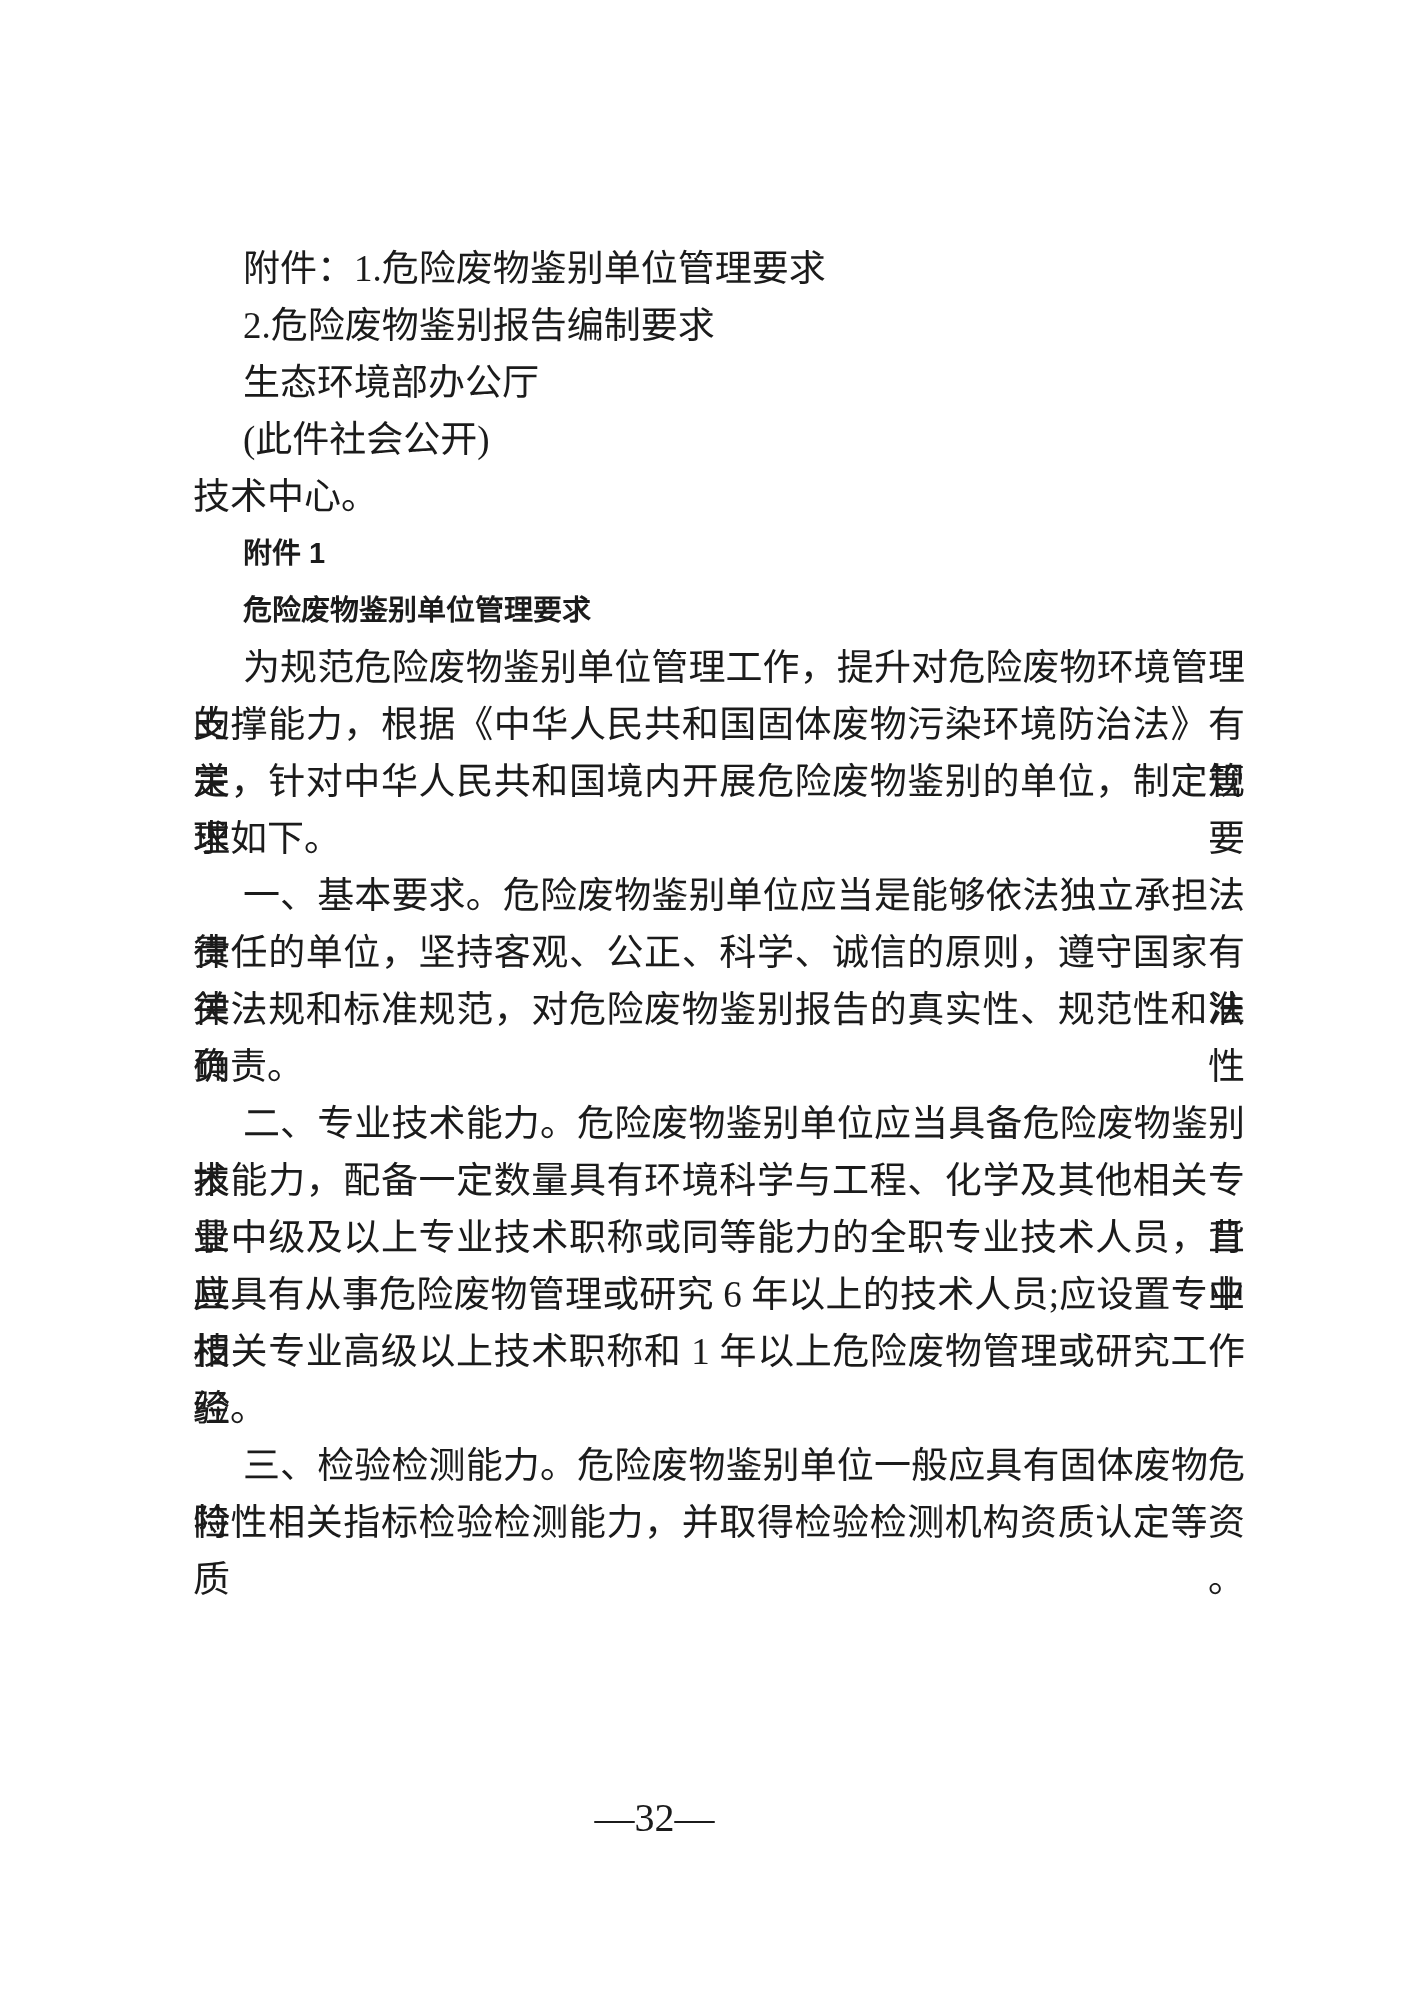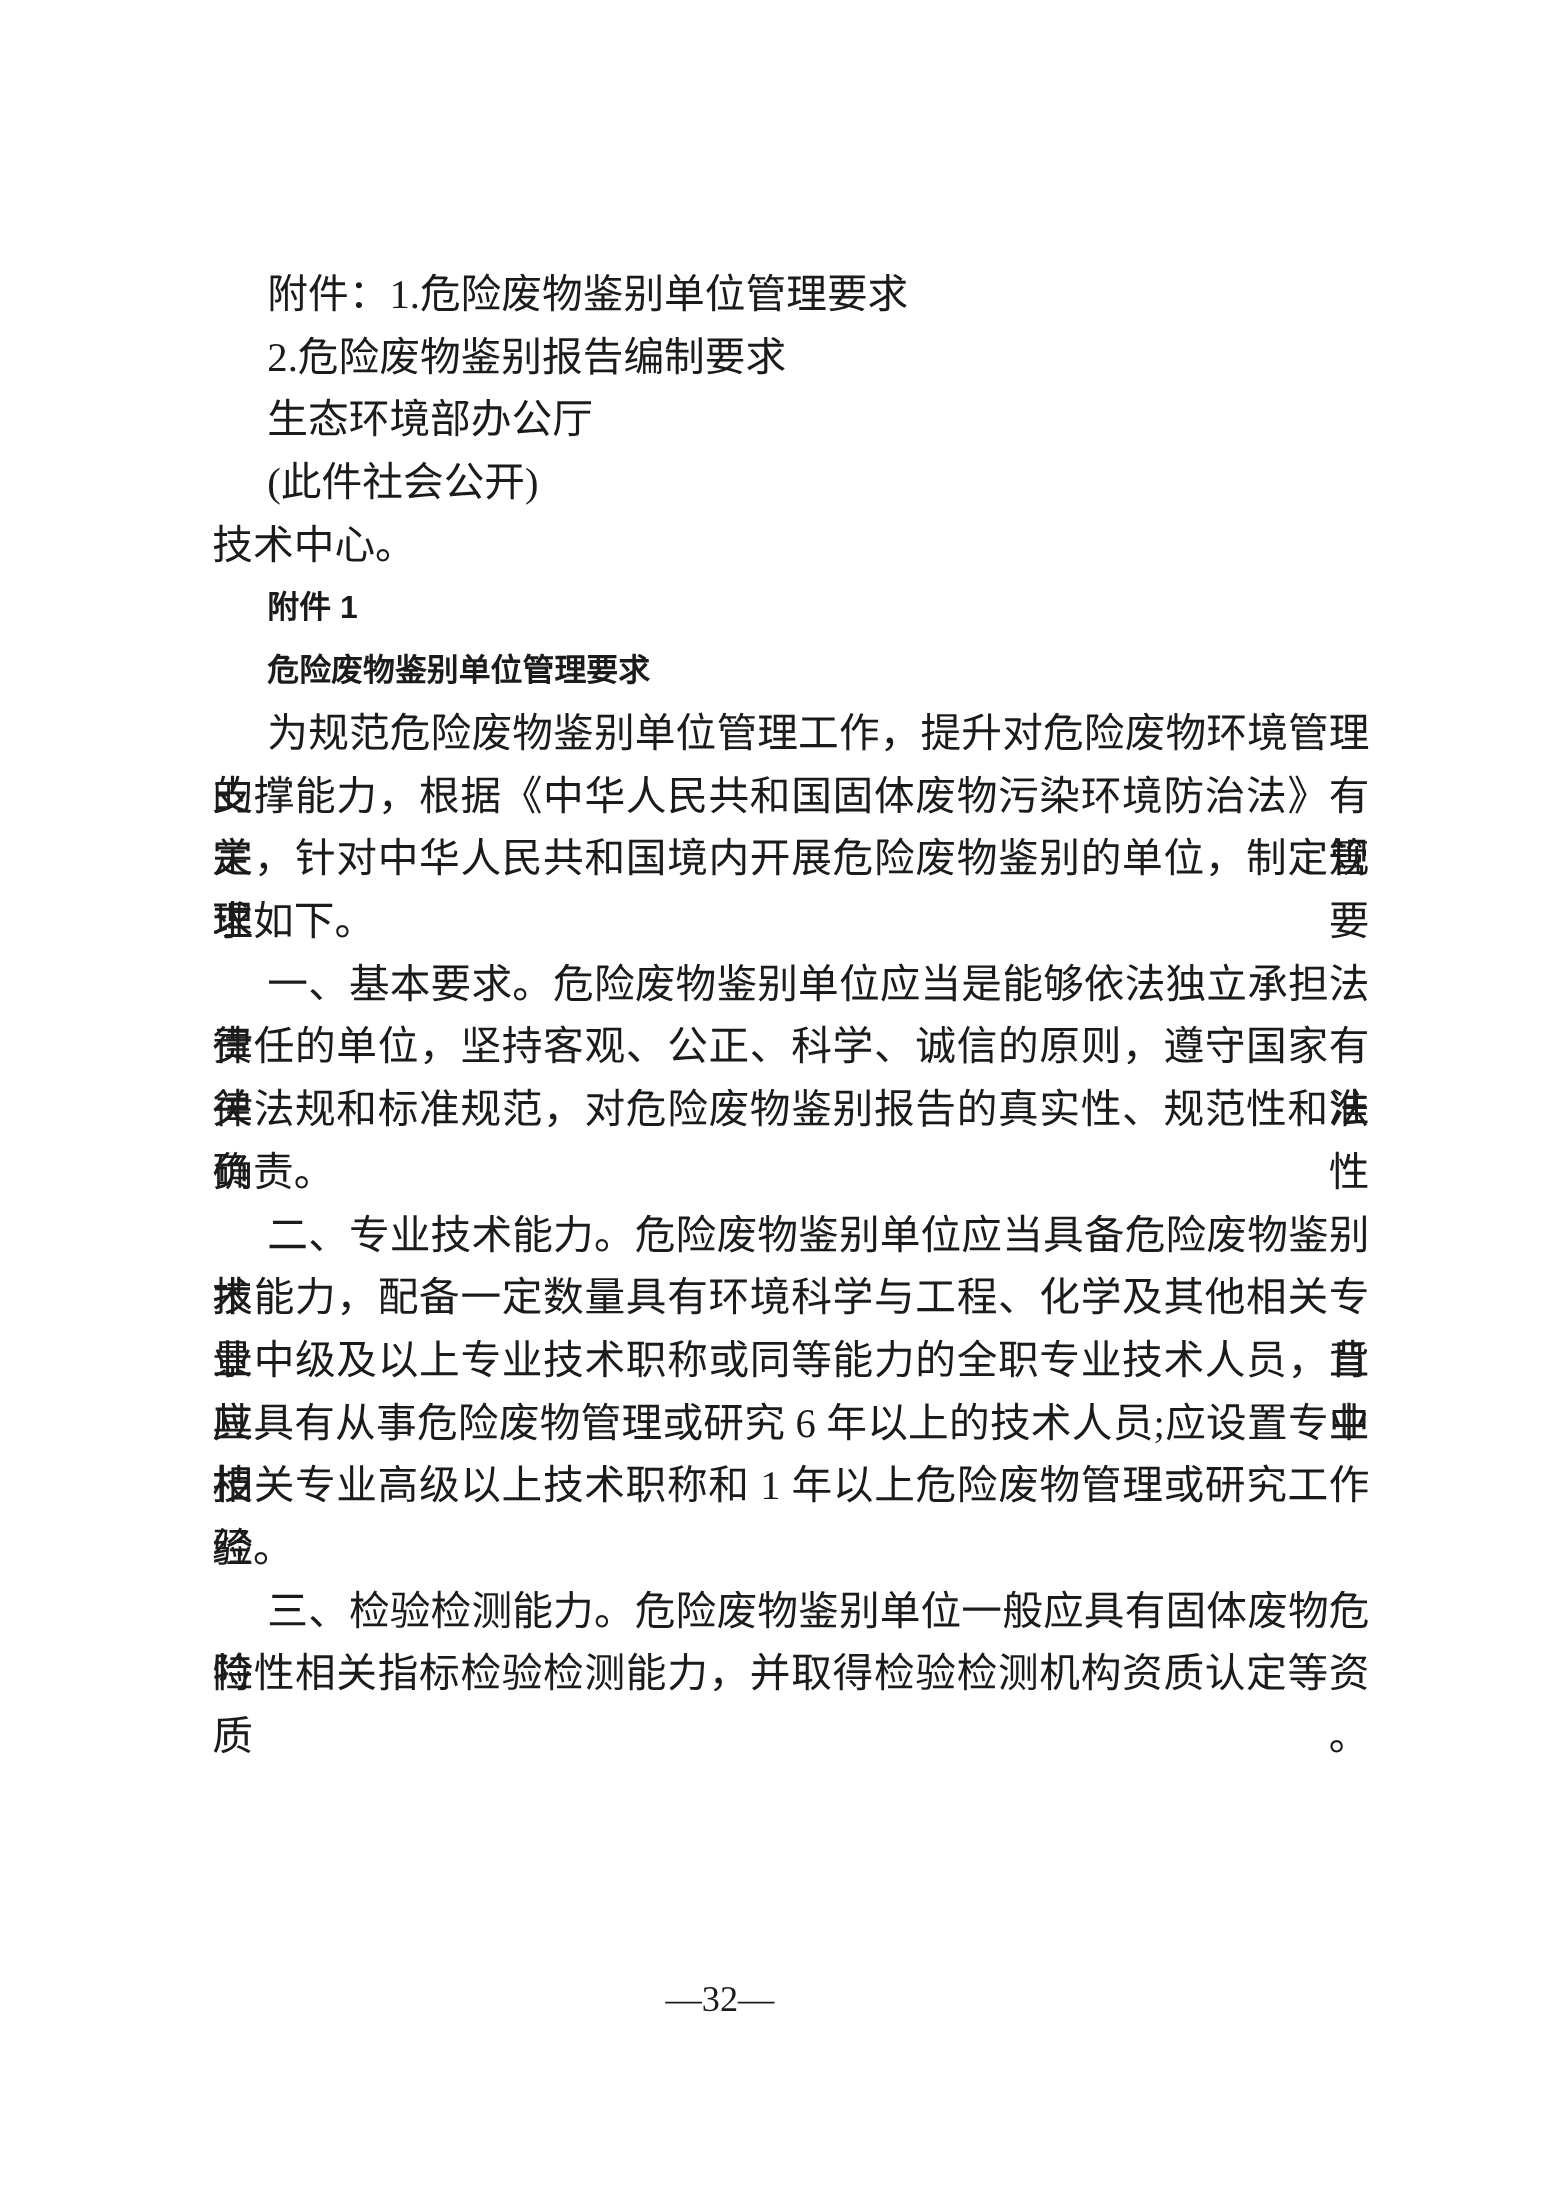"—32—" .footer { font-size: 33px -> 40px }
